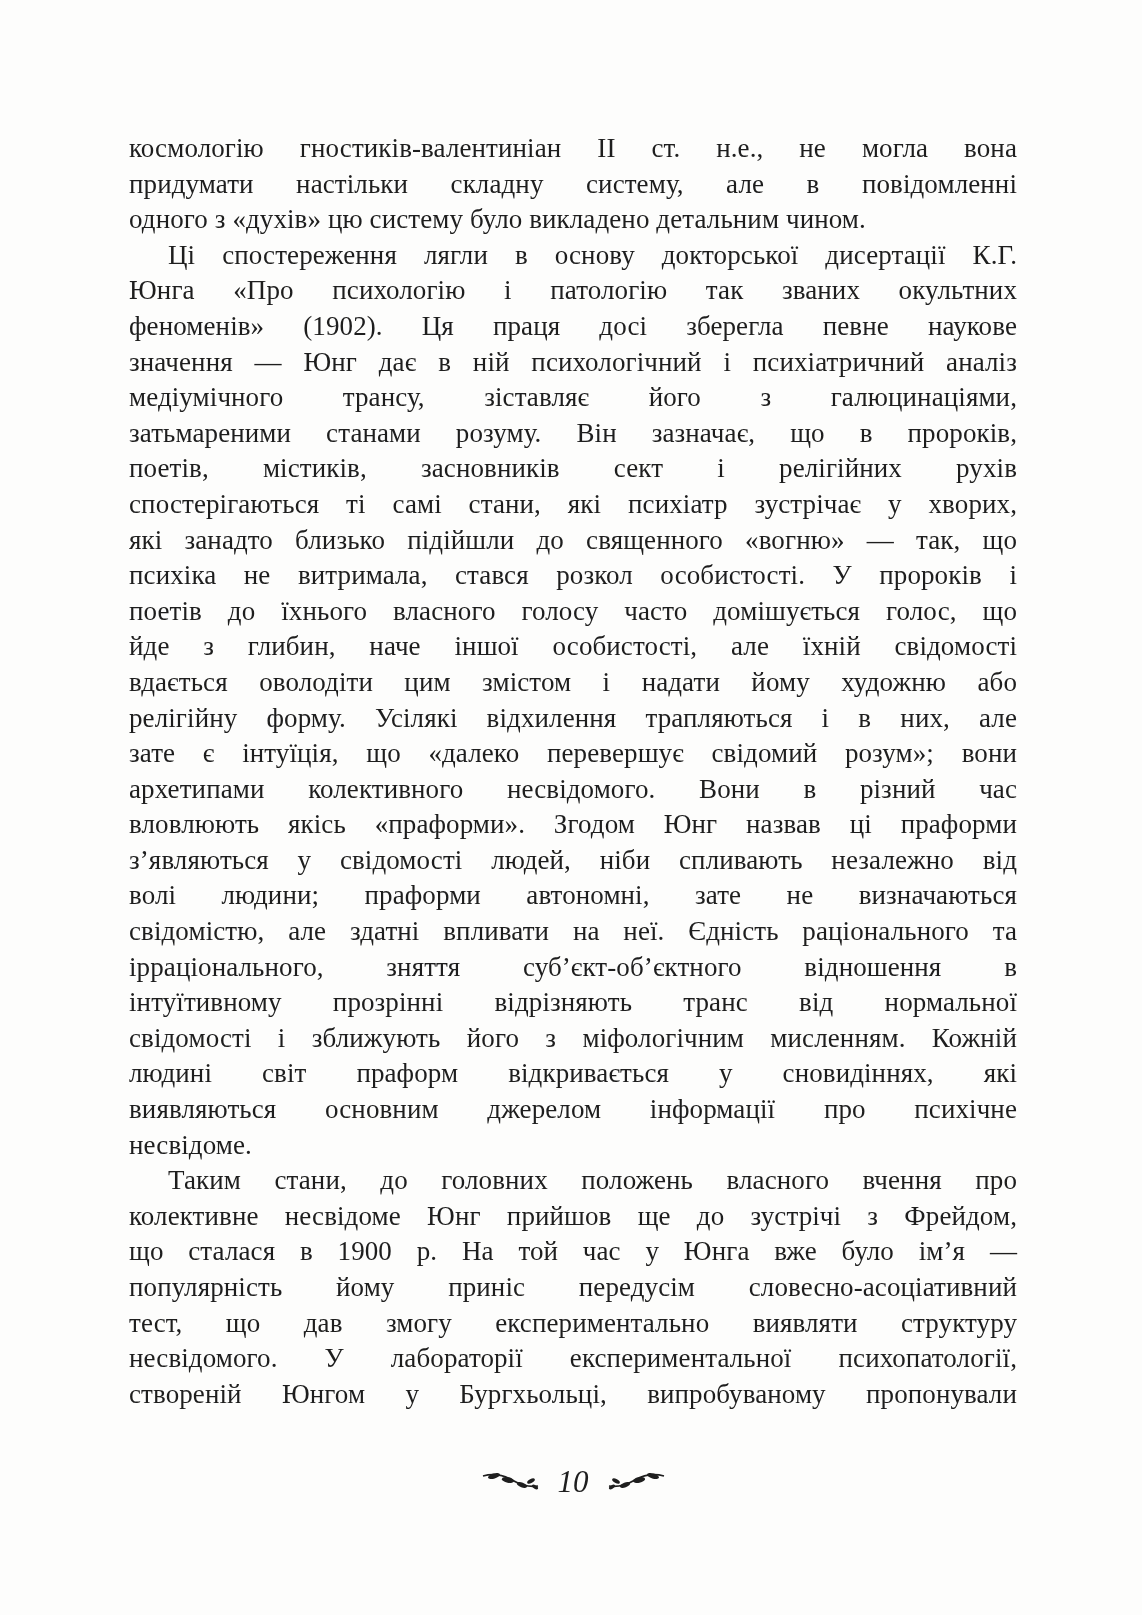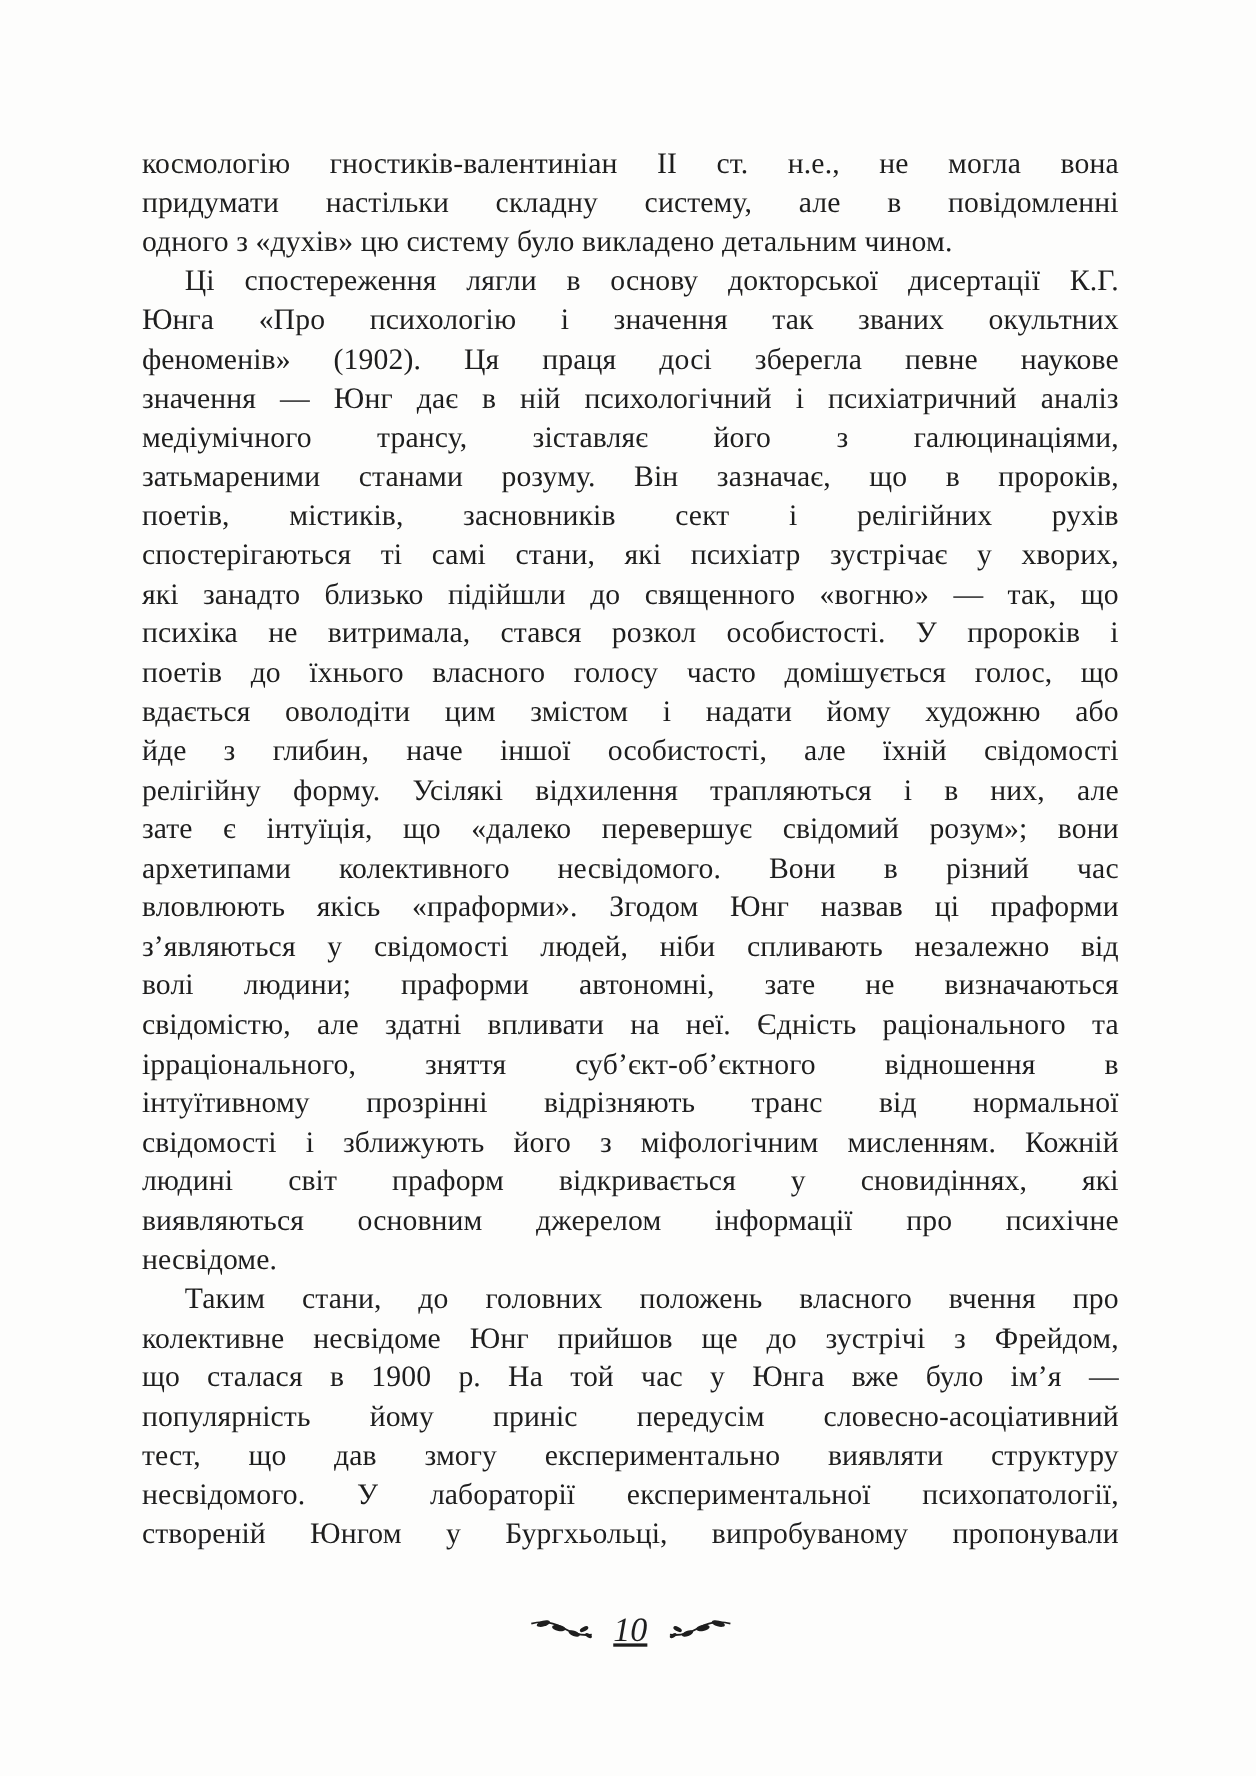"Юнга «Про психологію і значення" div.line { text: значення -> патологію }
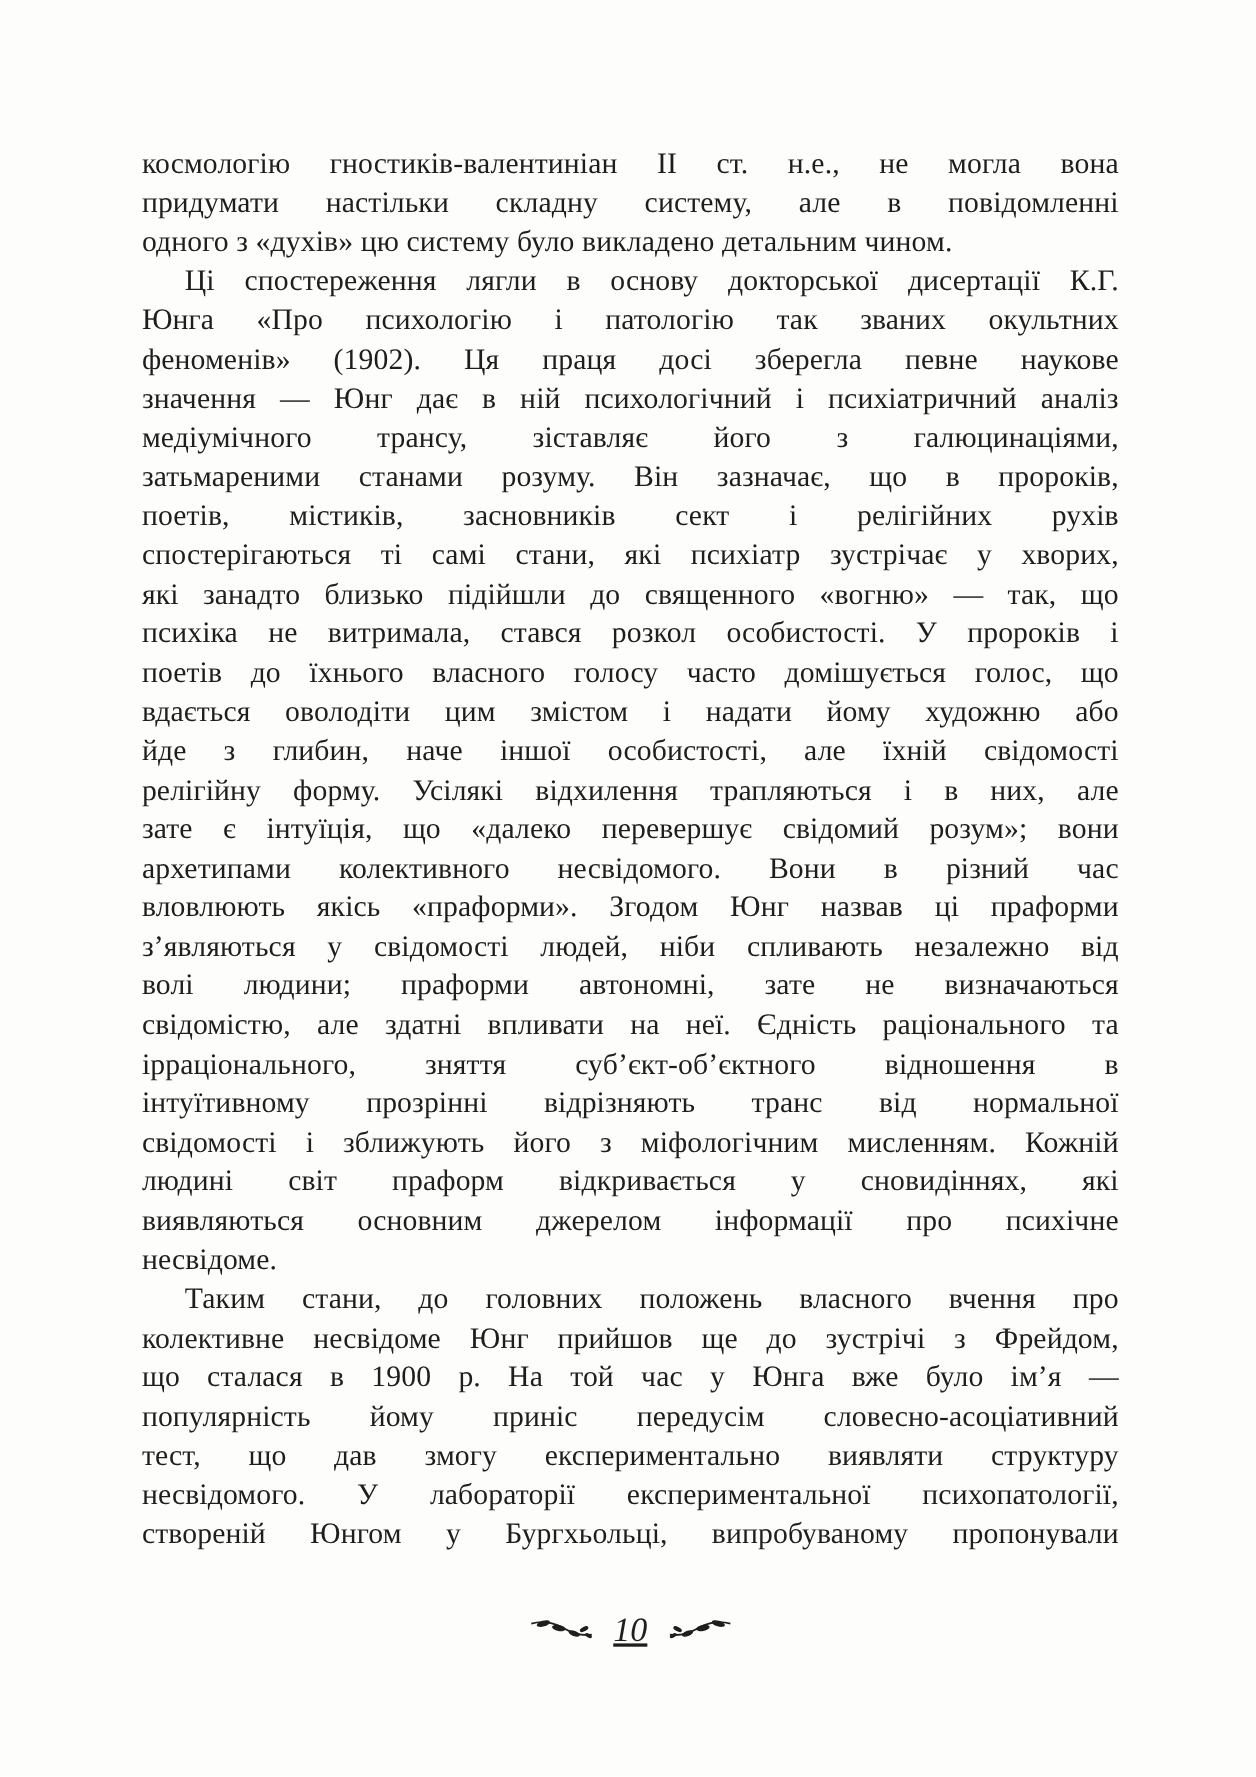"вдається оволодіти цим змістом і" div.line { order: before "йде з глибин, наче іншої" -> after "йде з глибин, наче іншої" }
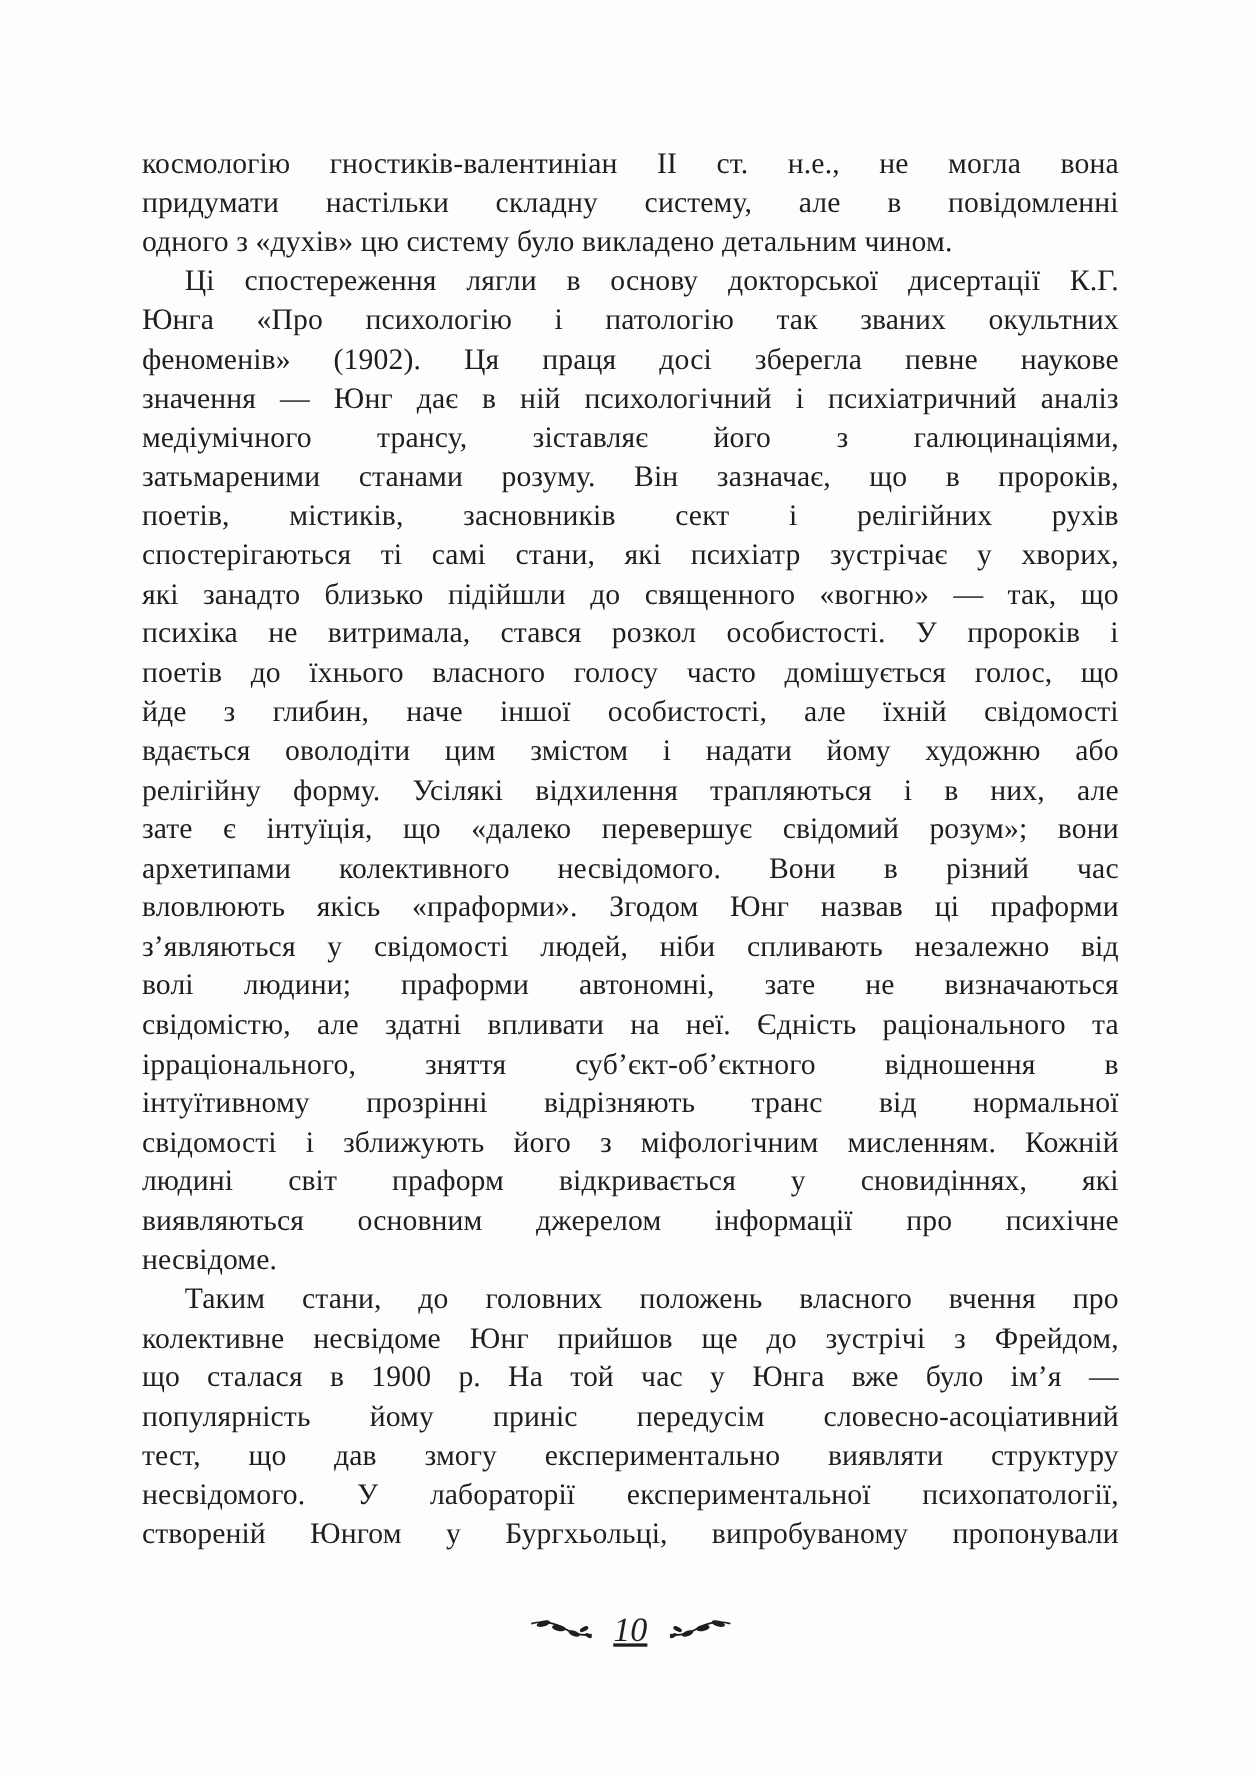"10" .footer { text-decoration: underline -> none }
